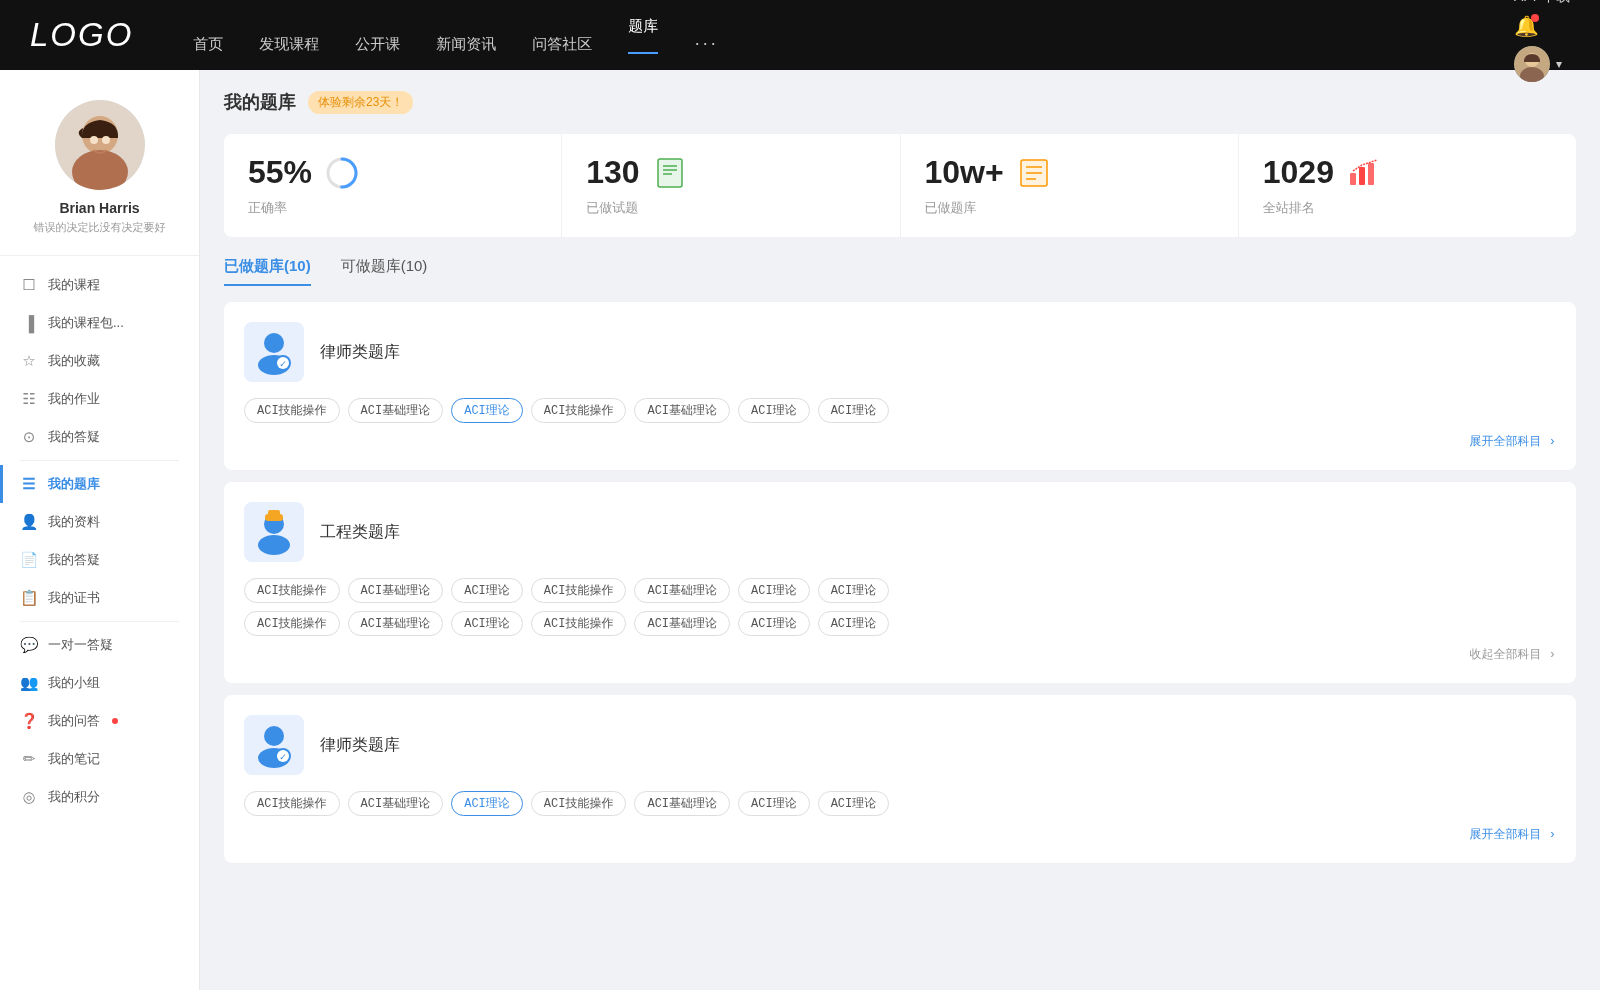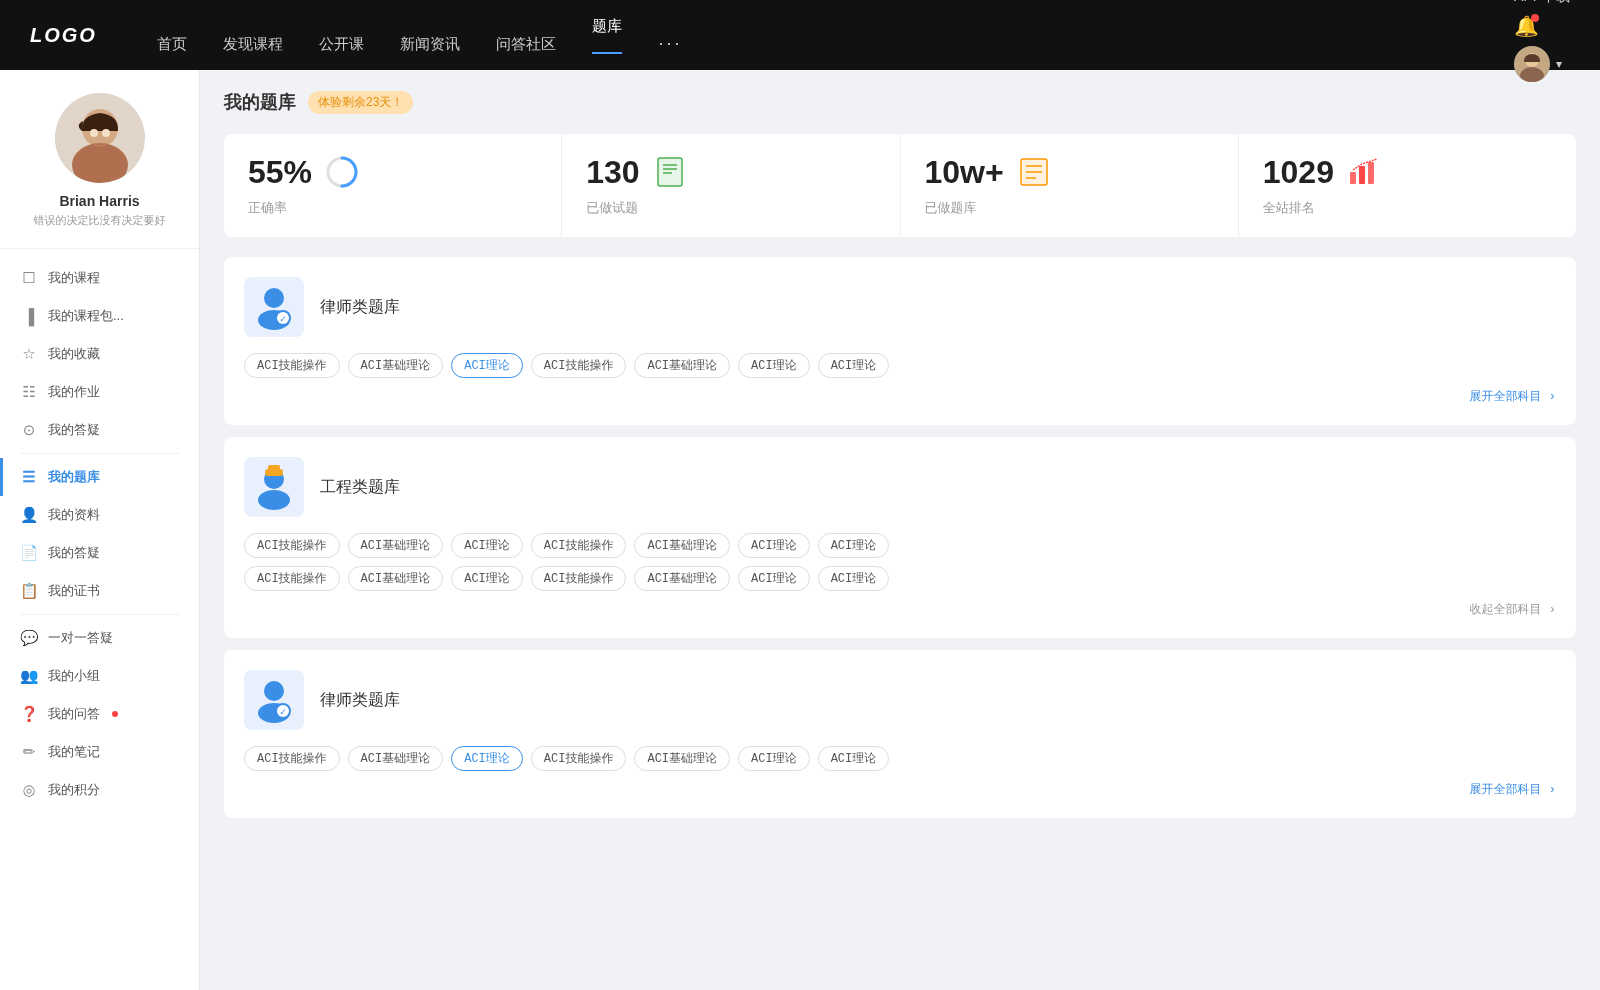"LOGO" .navbar-logo { font-size: 20px -> 33px; font-weight: bold -> normal }
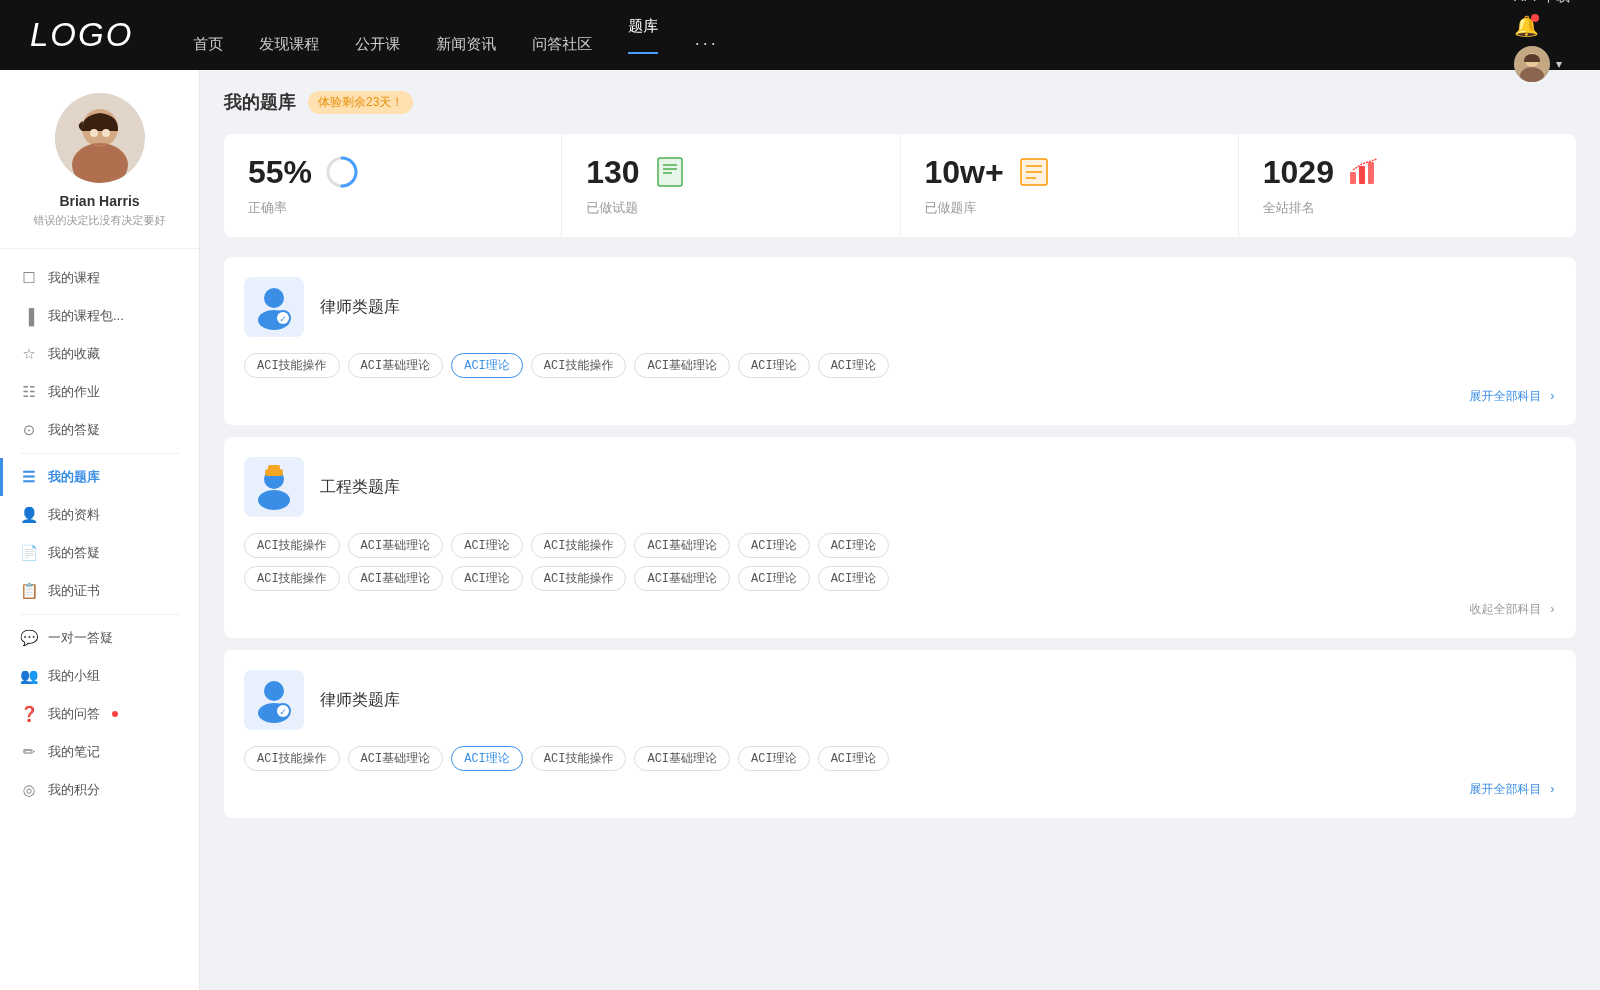"55%" .stat-top { align-items: flex-start -> center }
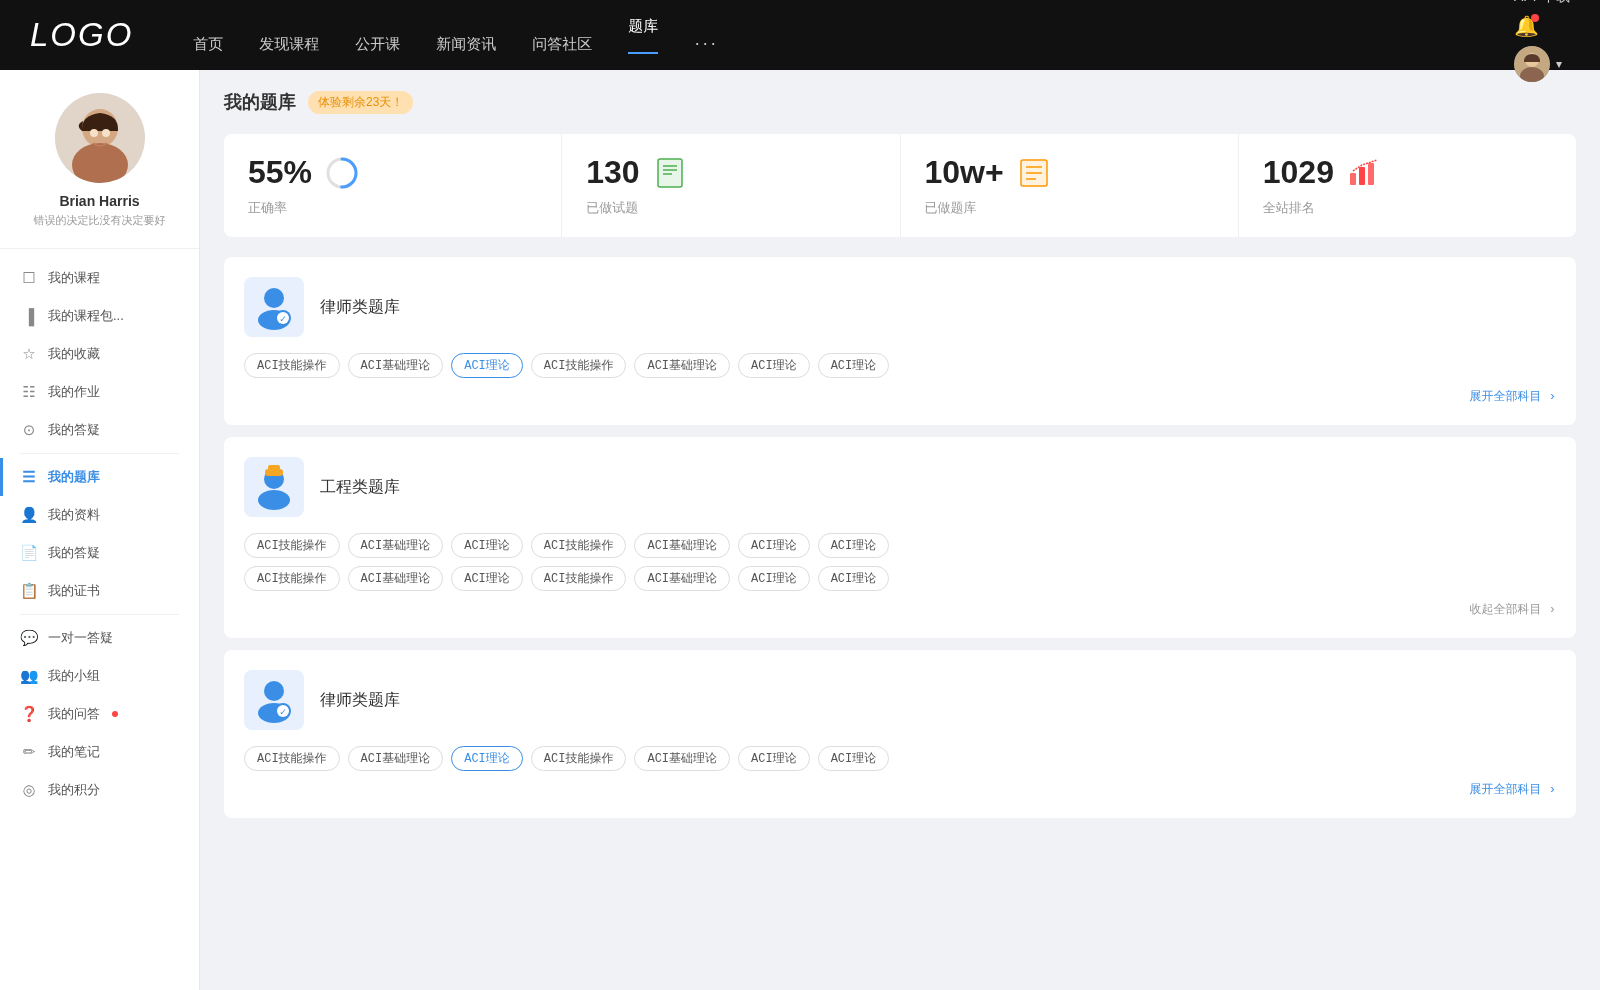"Brian Harris" .sidebar { padding: 13px 0 -> 20px 0 }
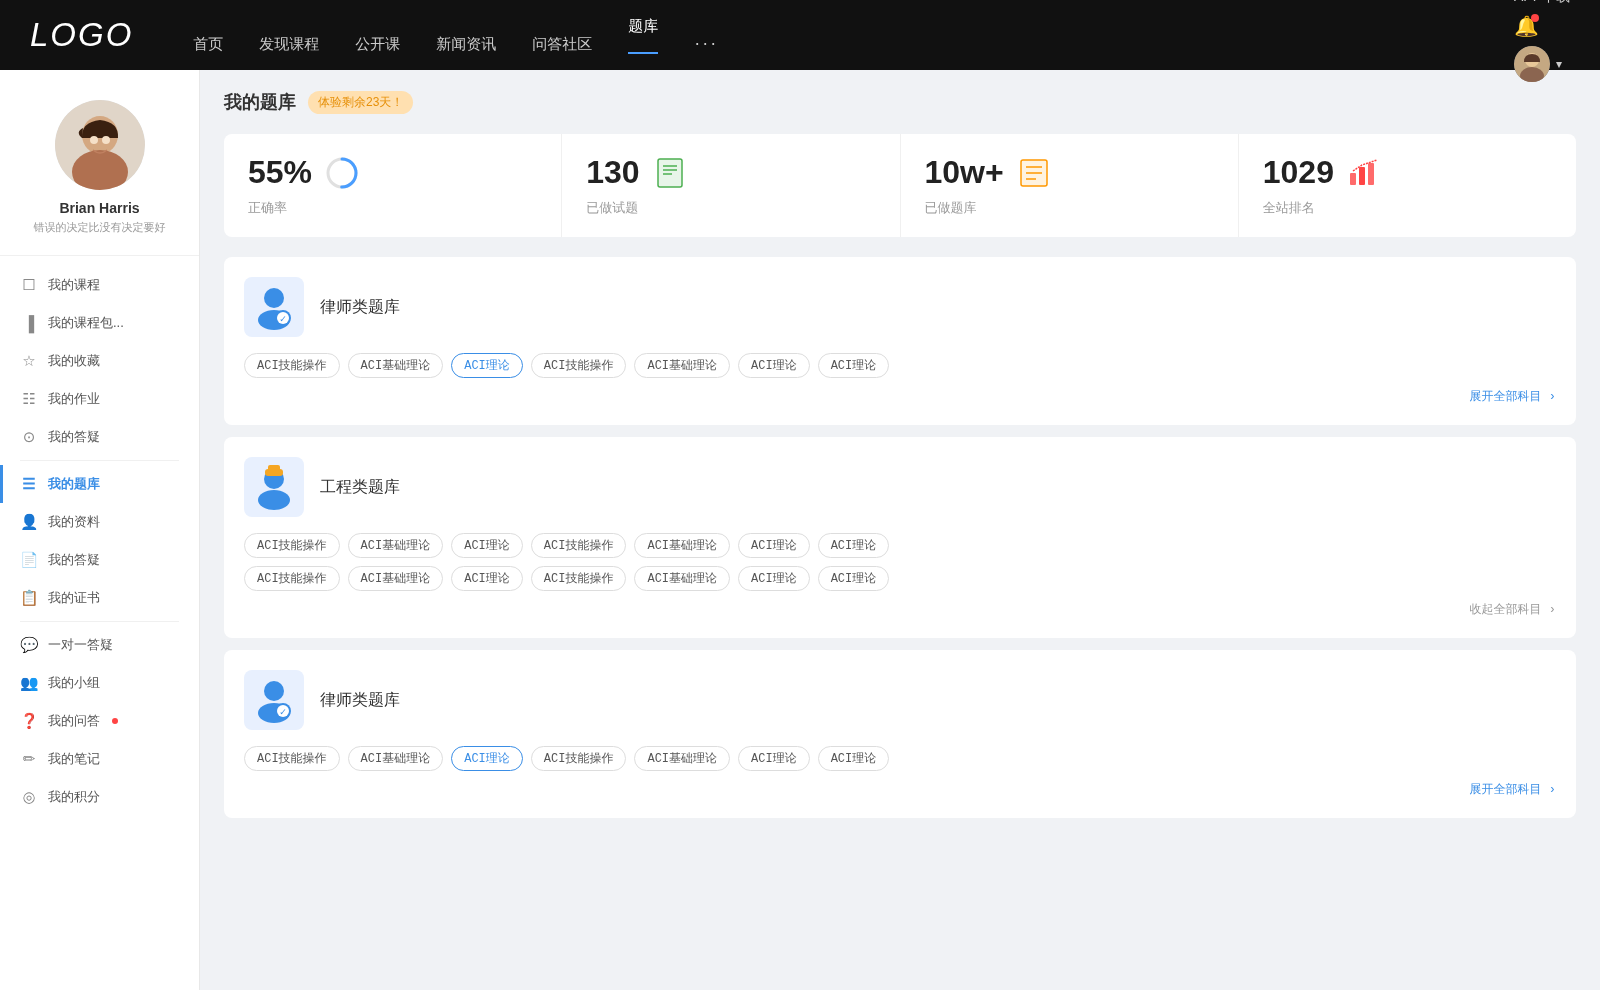"已做题库(10)" div.tab-bar { html: none -> <div> <div>已做题库(10)</div> <div>可做题库(10)</div> </div> }
